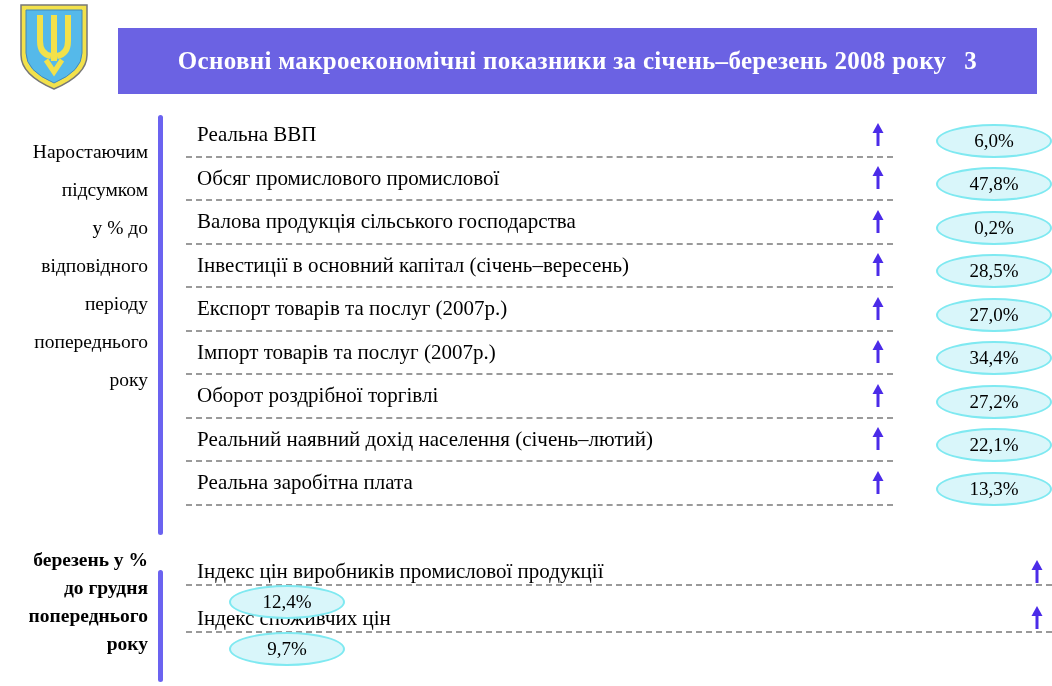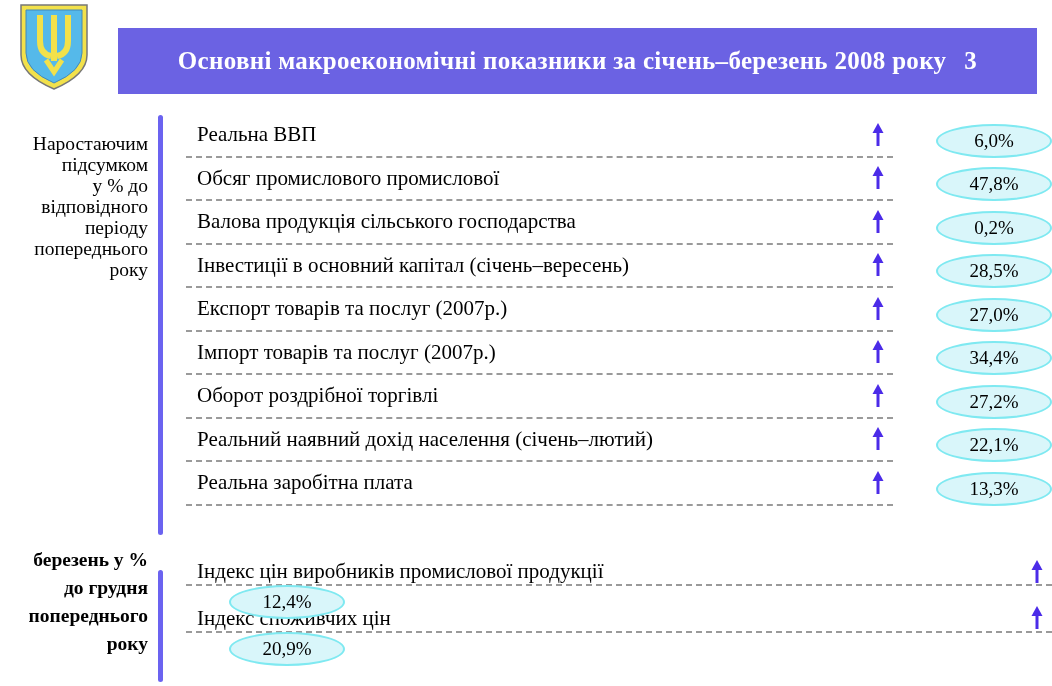"Наростаючим" .side-label { line-height: 21px -> 38px }
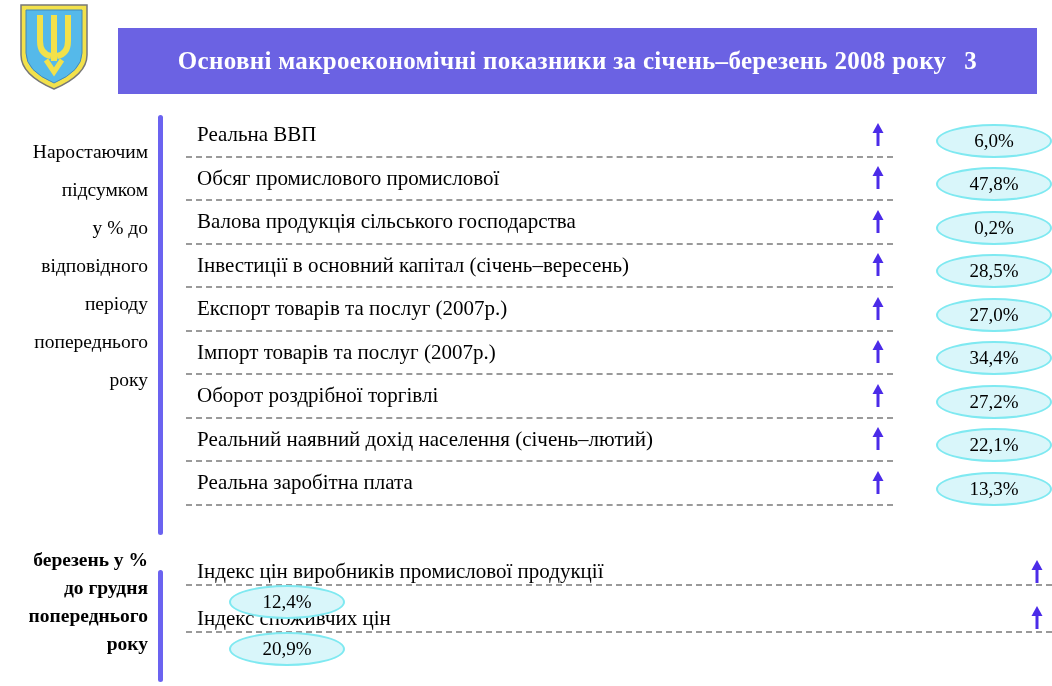"20,9%" span { text: 20,9% -> 9,7% }
